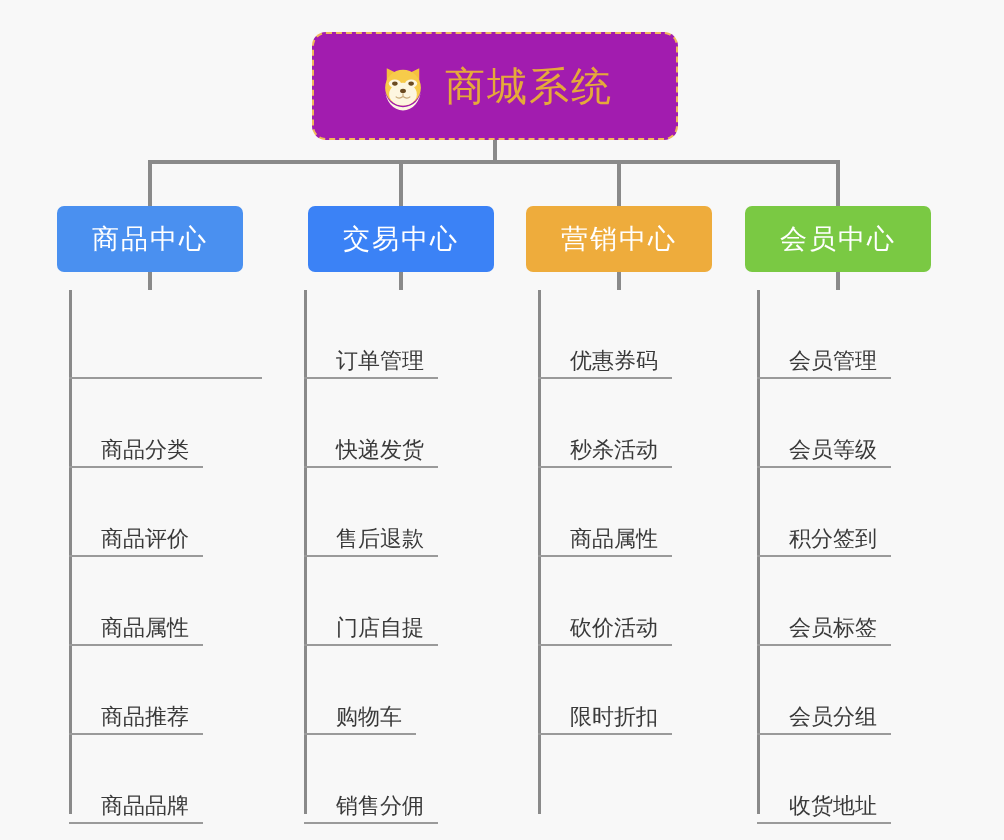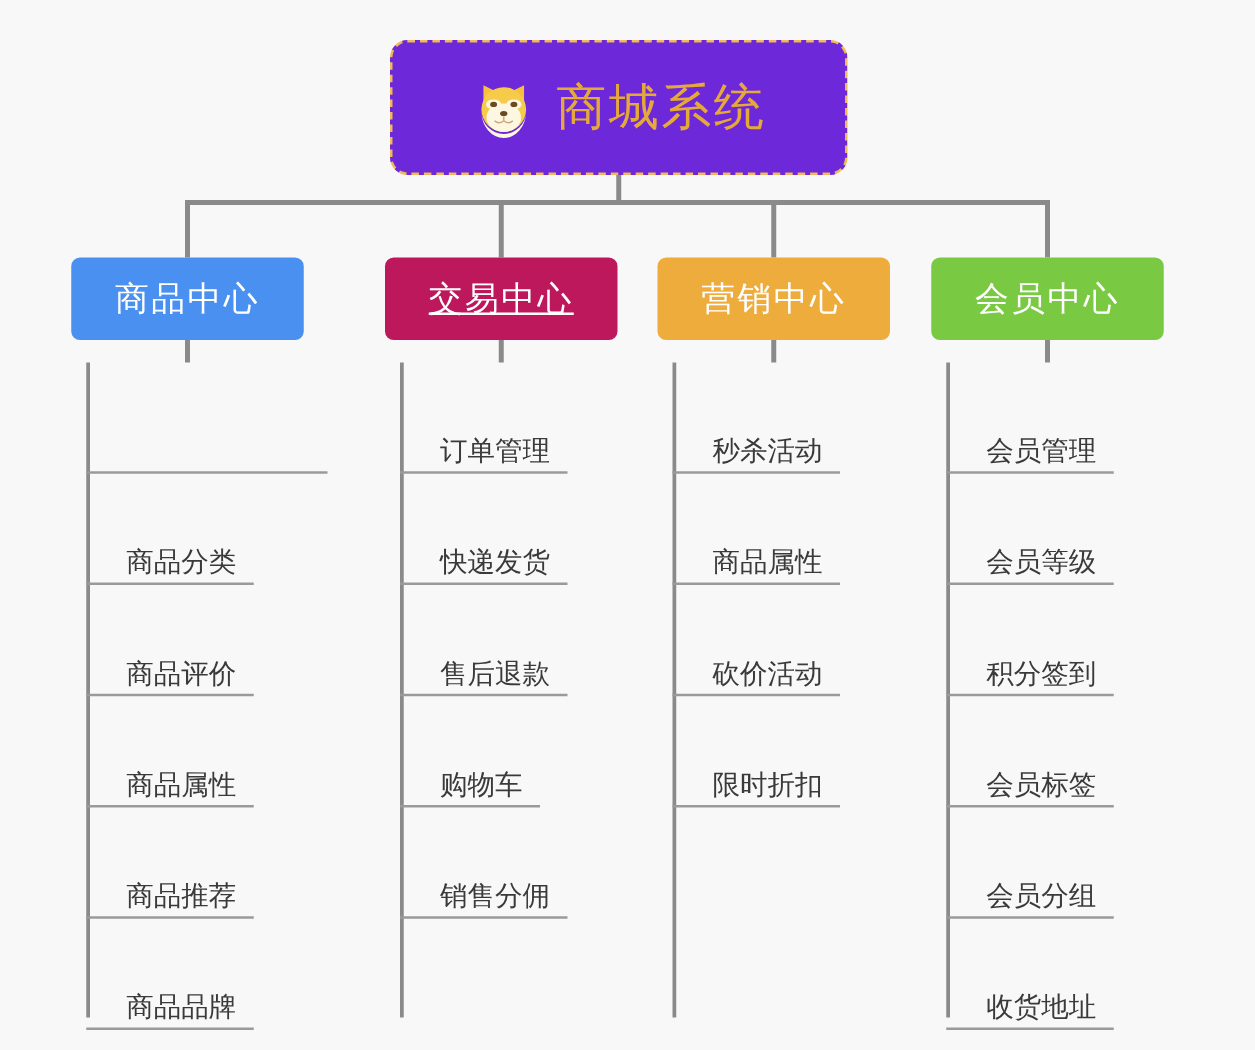"商城系统" .root-node { background: #6d28d9 -> #a21caf }
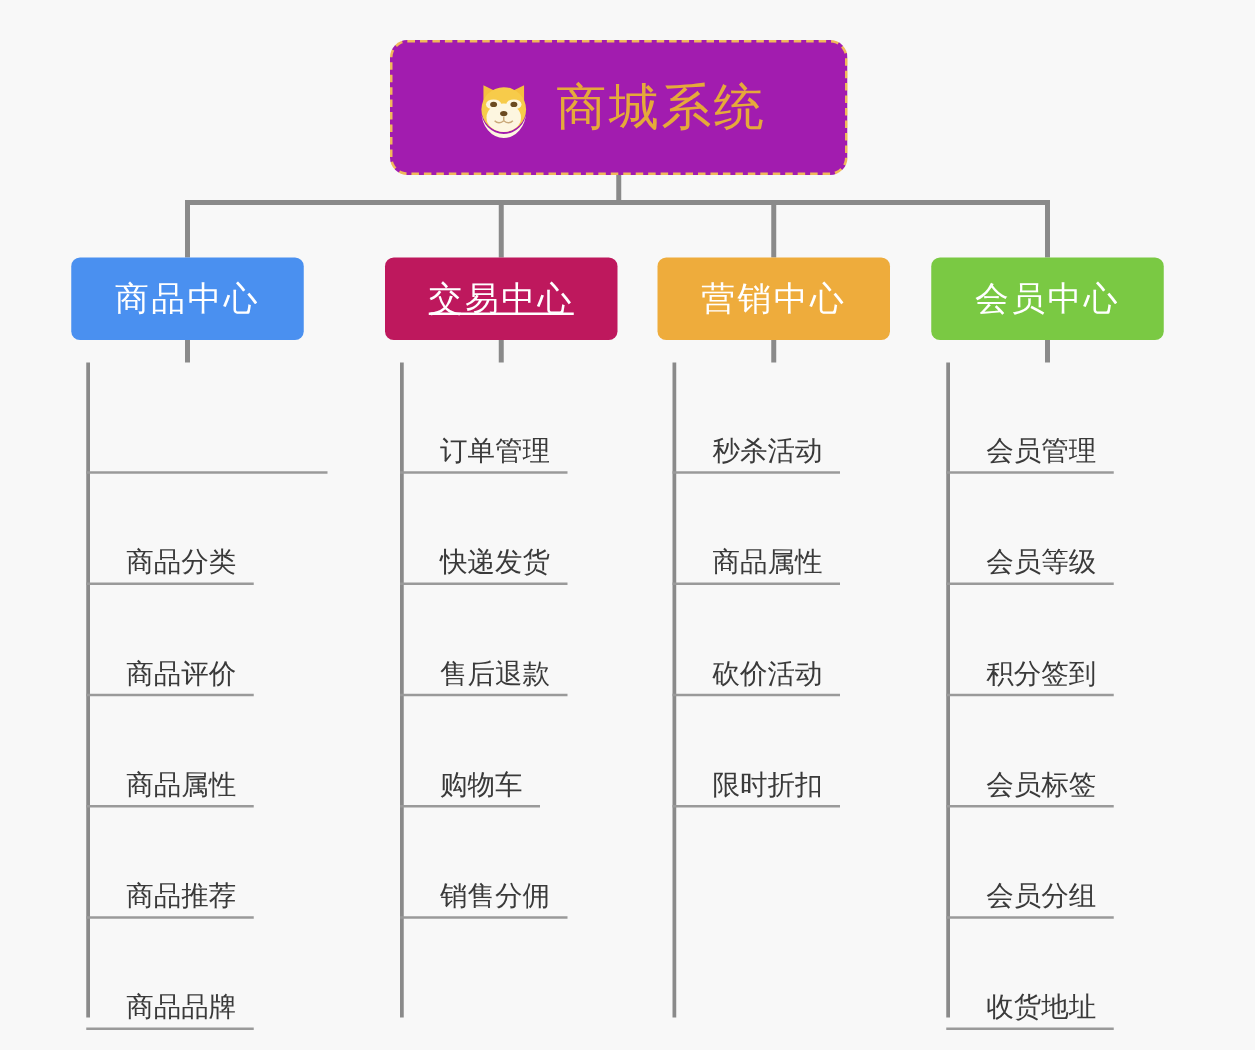"交易中心" div.category { background: #be185d -> #3b82f6; text-decoration: underline -> none }
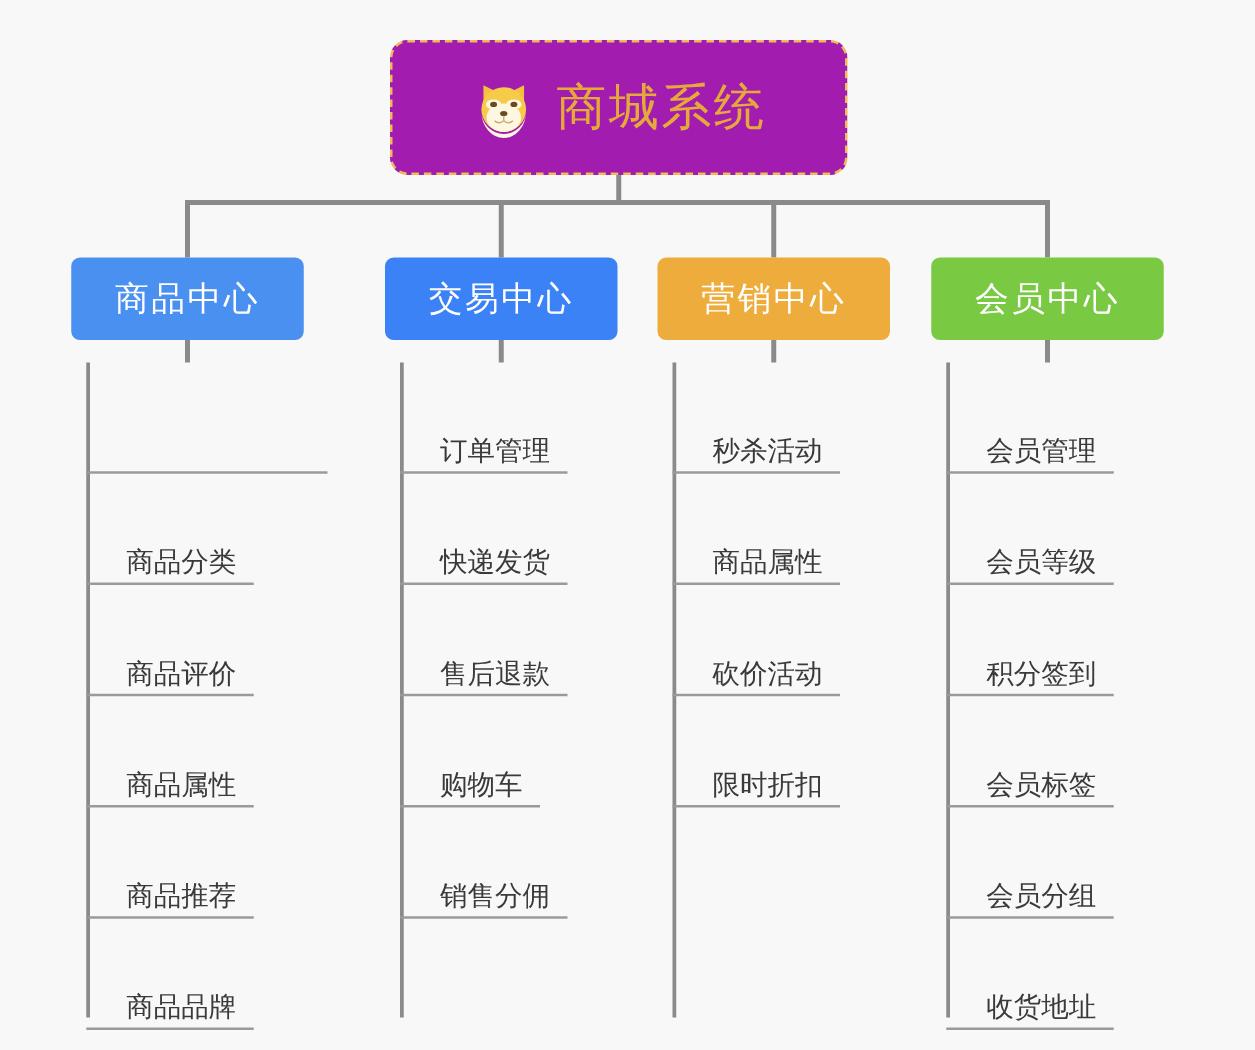"订单管理" .leaf-col.c1 { left: 320px -> 304px }
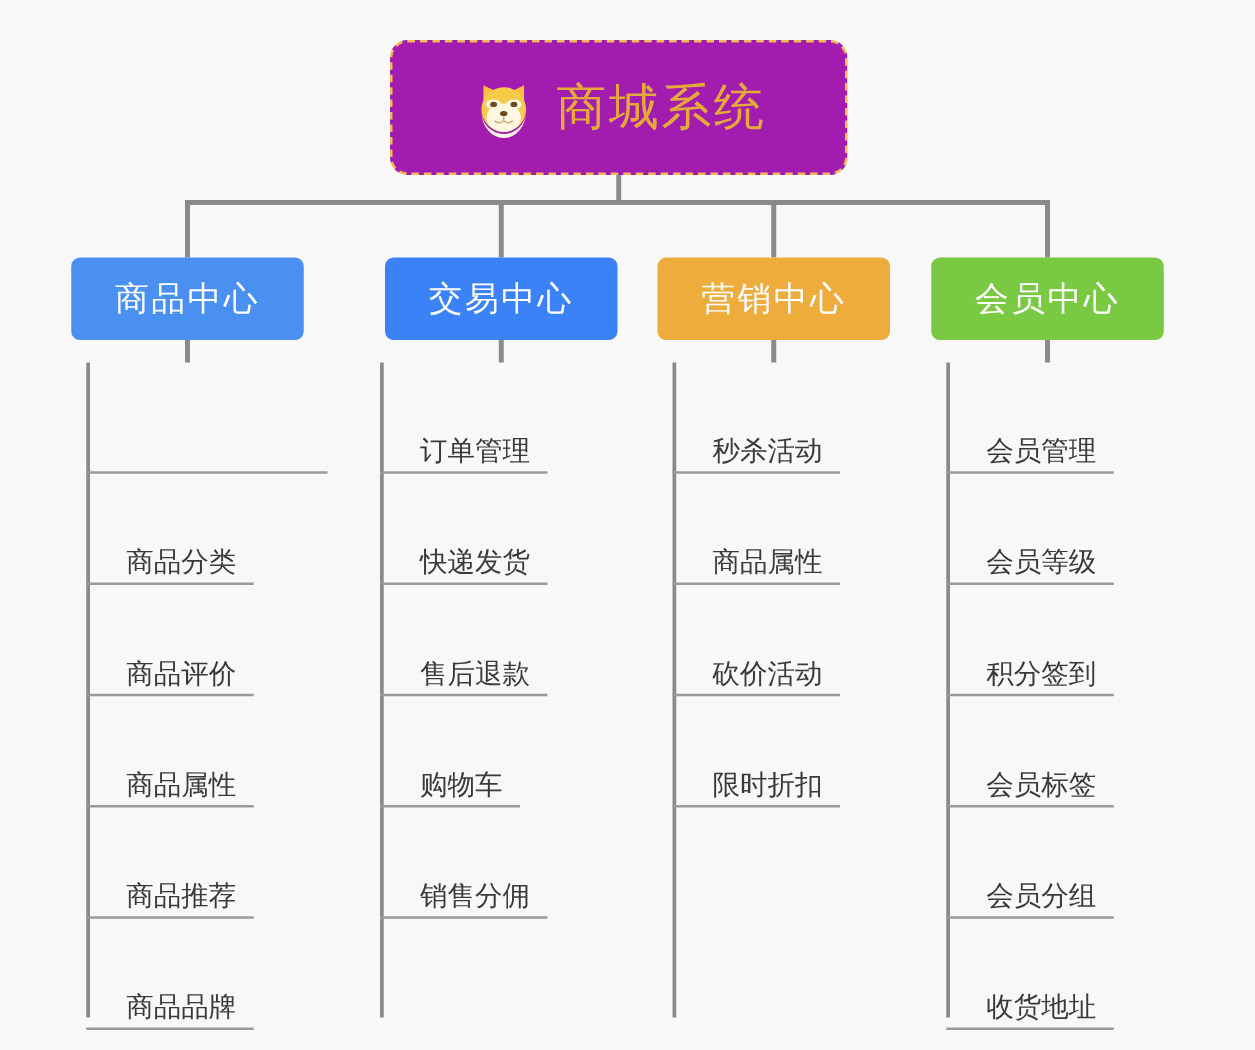"优惠券码" div.leaf-item { html: none -> <div> <span>优惠券码</span> <span></span> </div> }
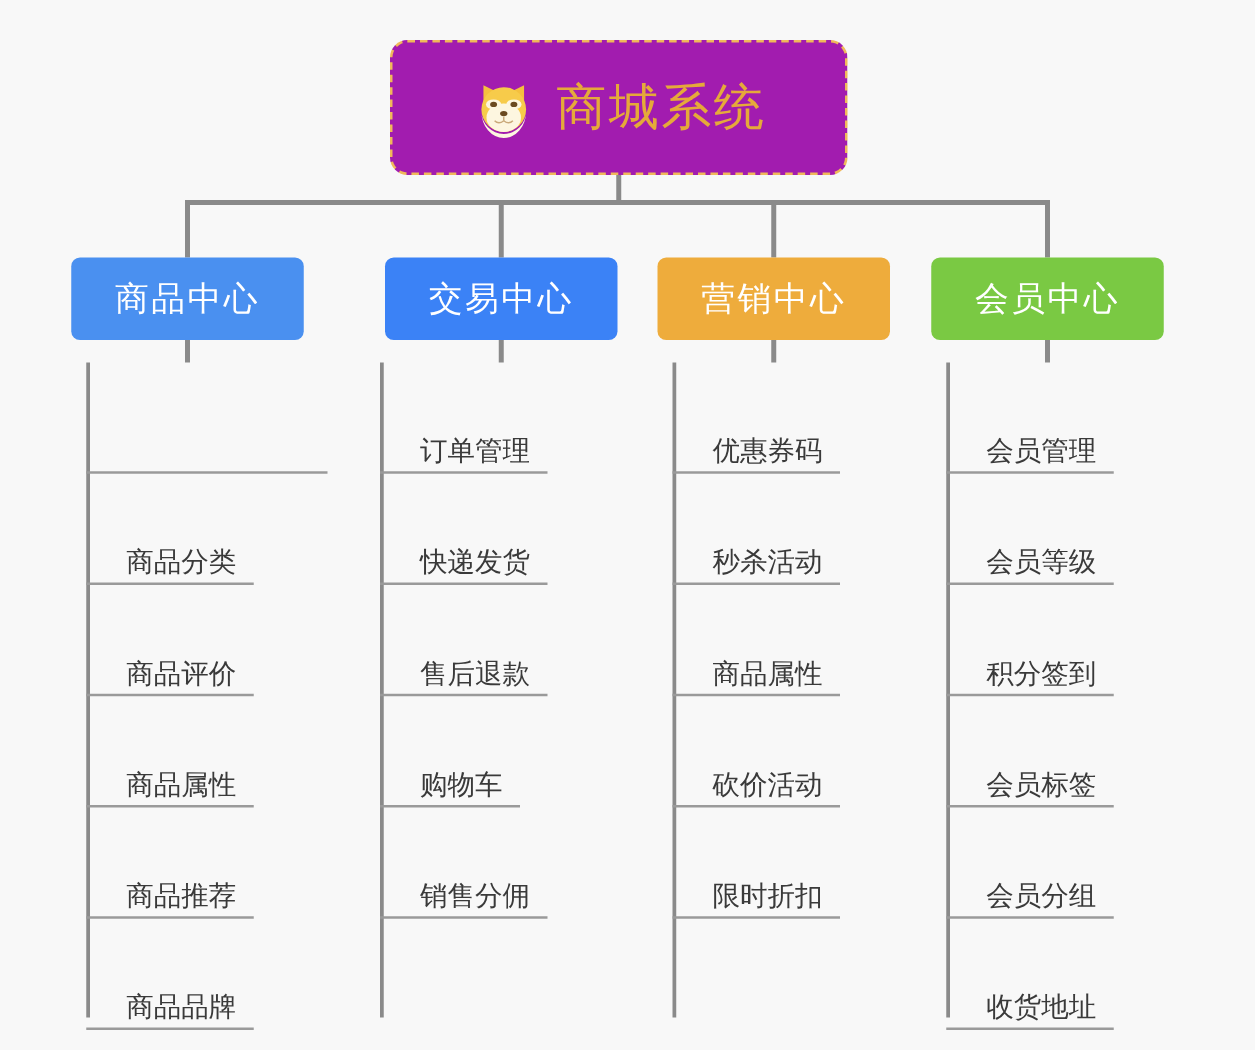"门店自提" div.leaf-item { html: none -> <div> <span>门店自提</span> <span></span> </div> }
